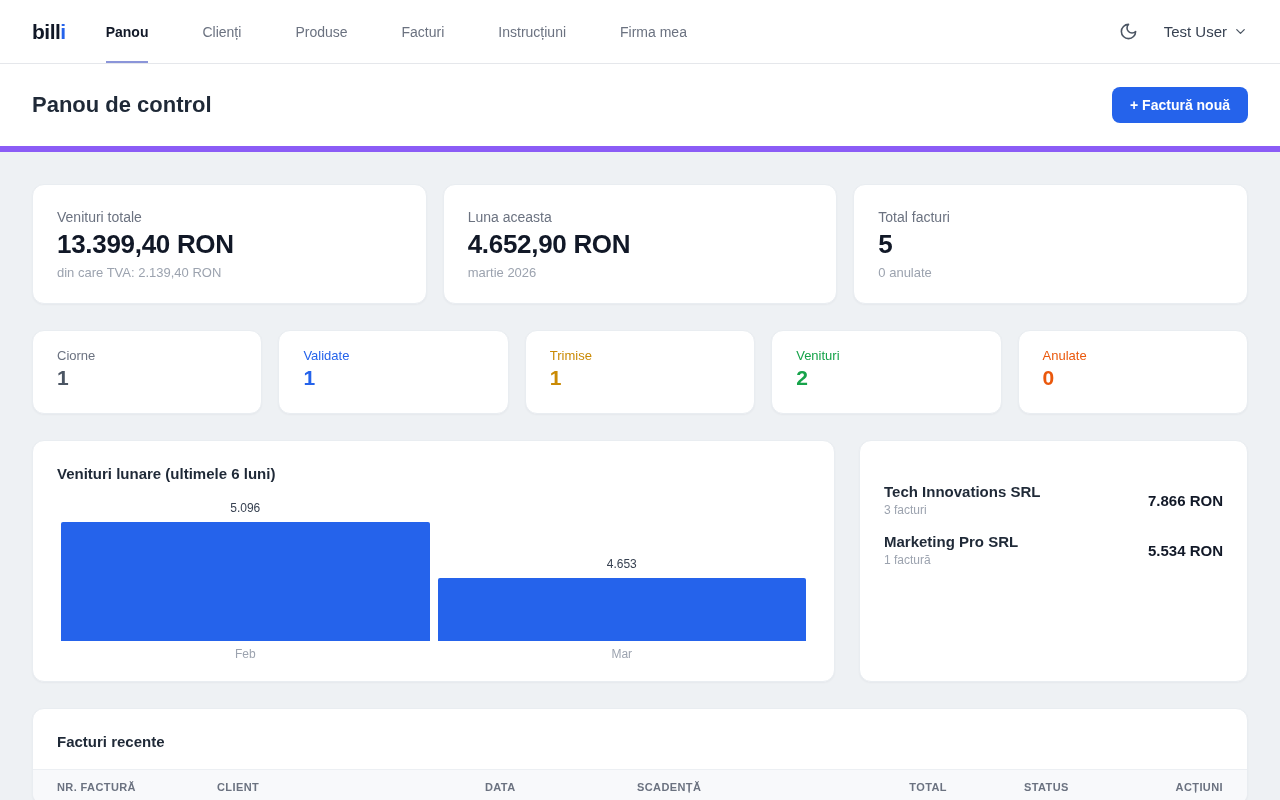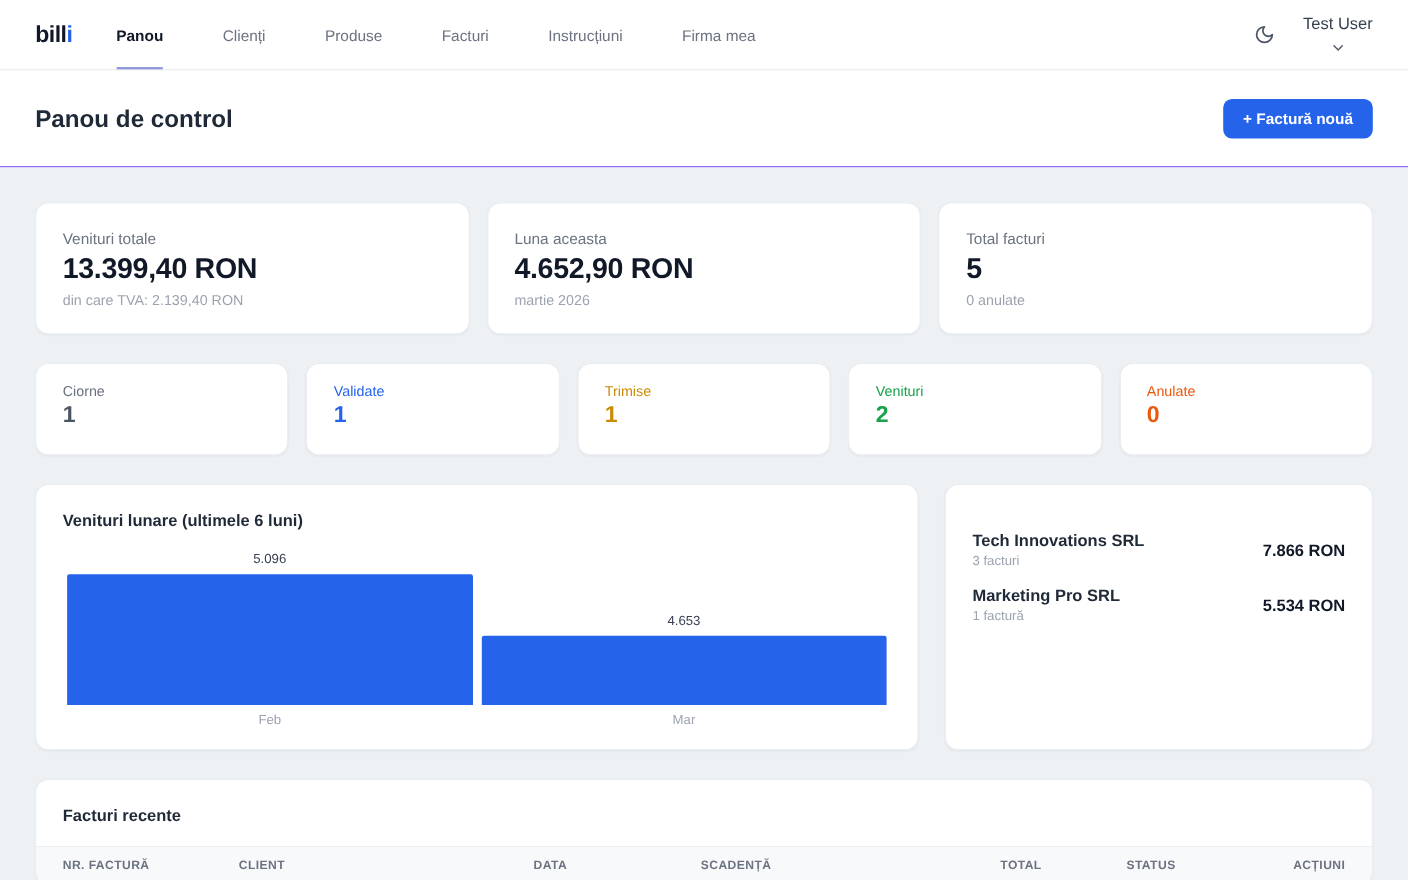"Test User" .user-menu { flex-direction: column -> none }
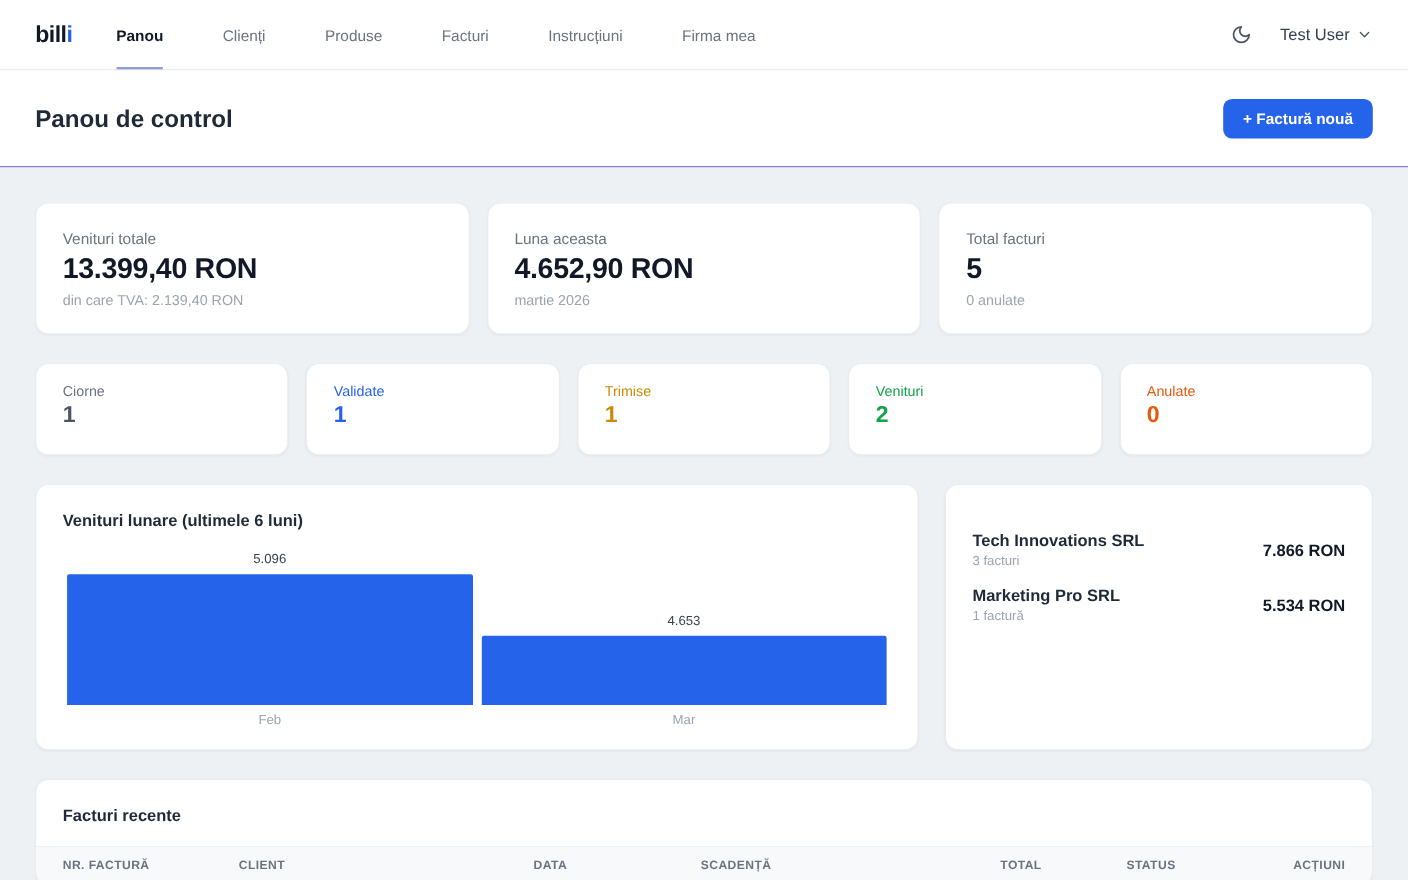"Panou de control" .page-header { border-bottom: 1px solid #8b5cf6 -> 6px solid #8b5cf6 }
